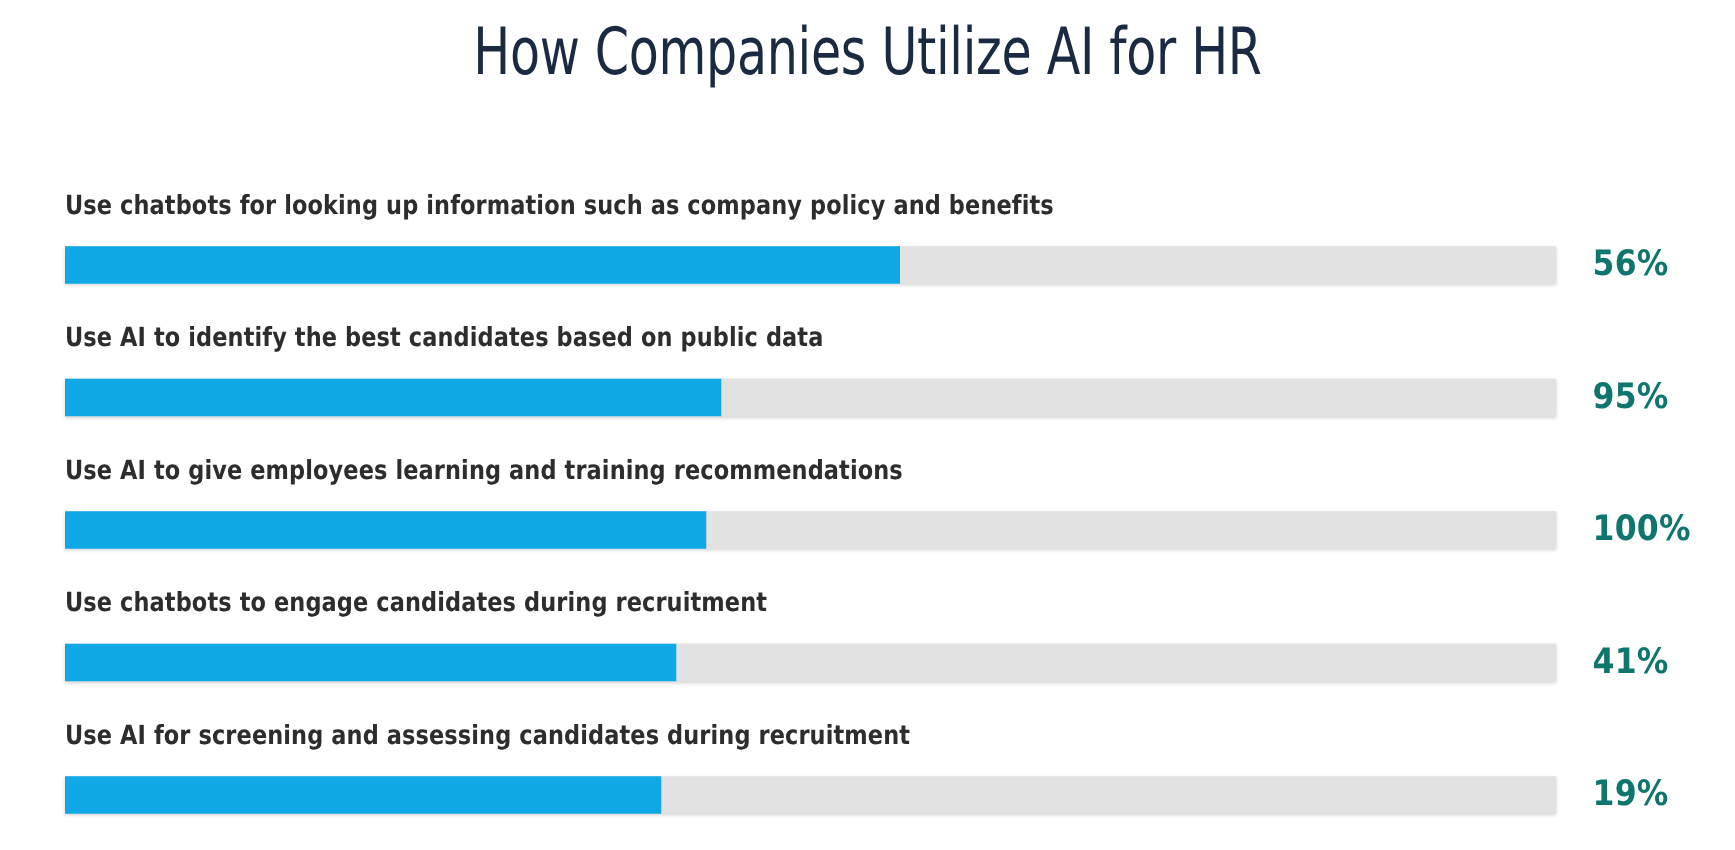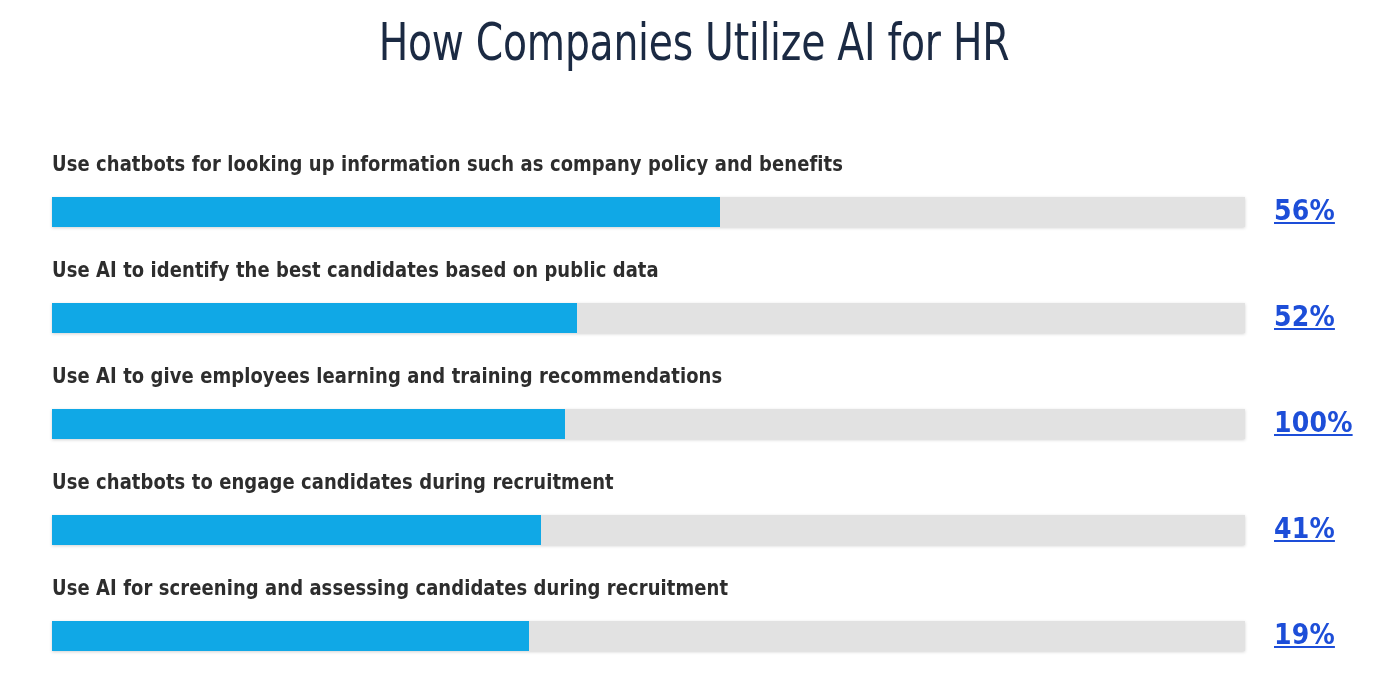"56%" .row-value { color: #1d4ed8 -> #0f766e; text-decoration: underline -> none }
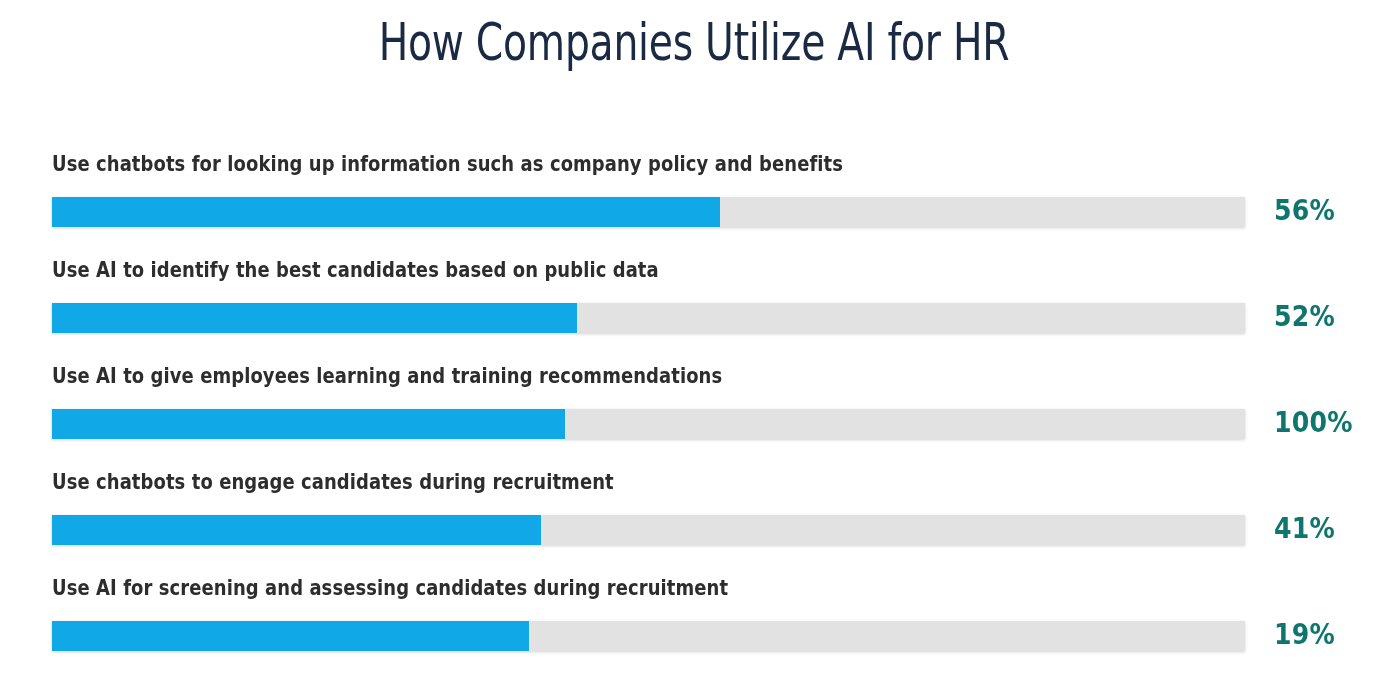"52%" div.row-value { text: 52% -> 95% }
